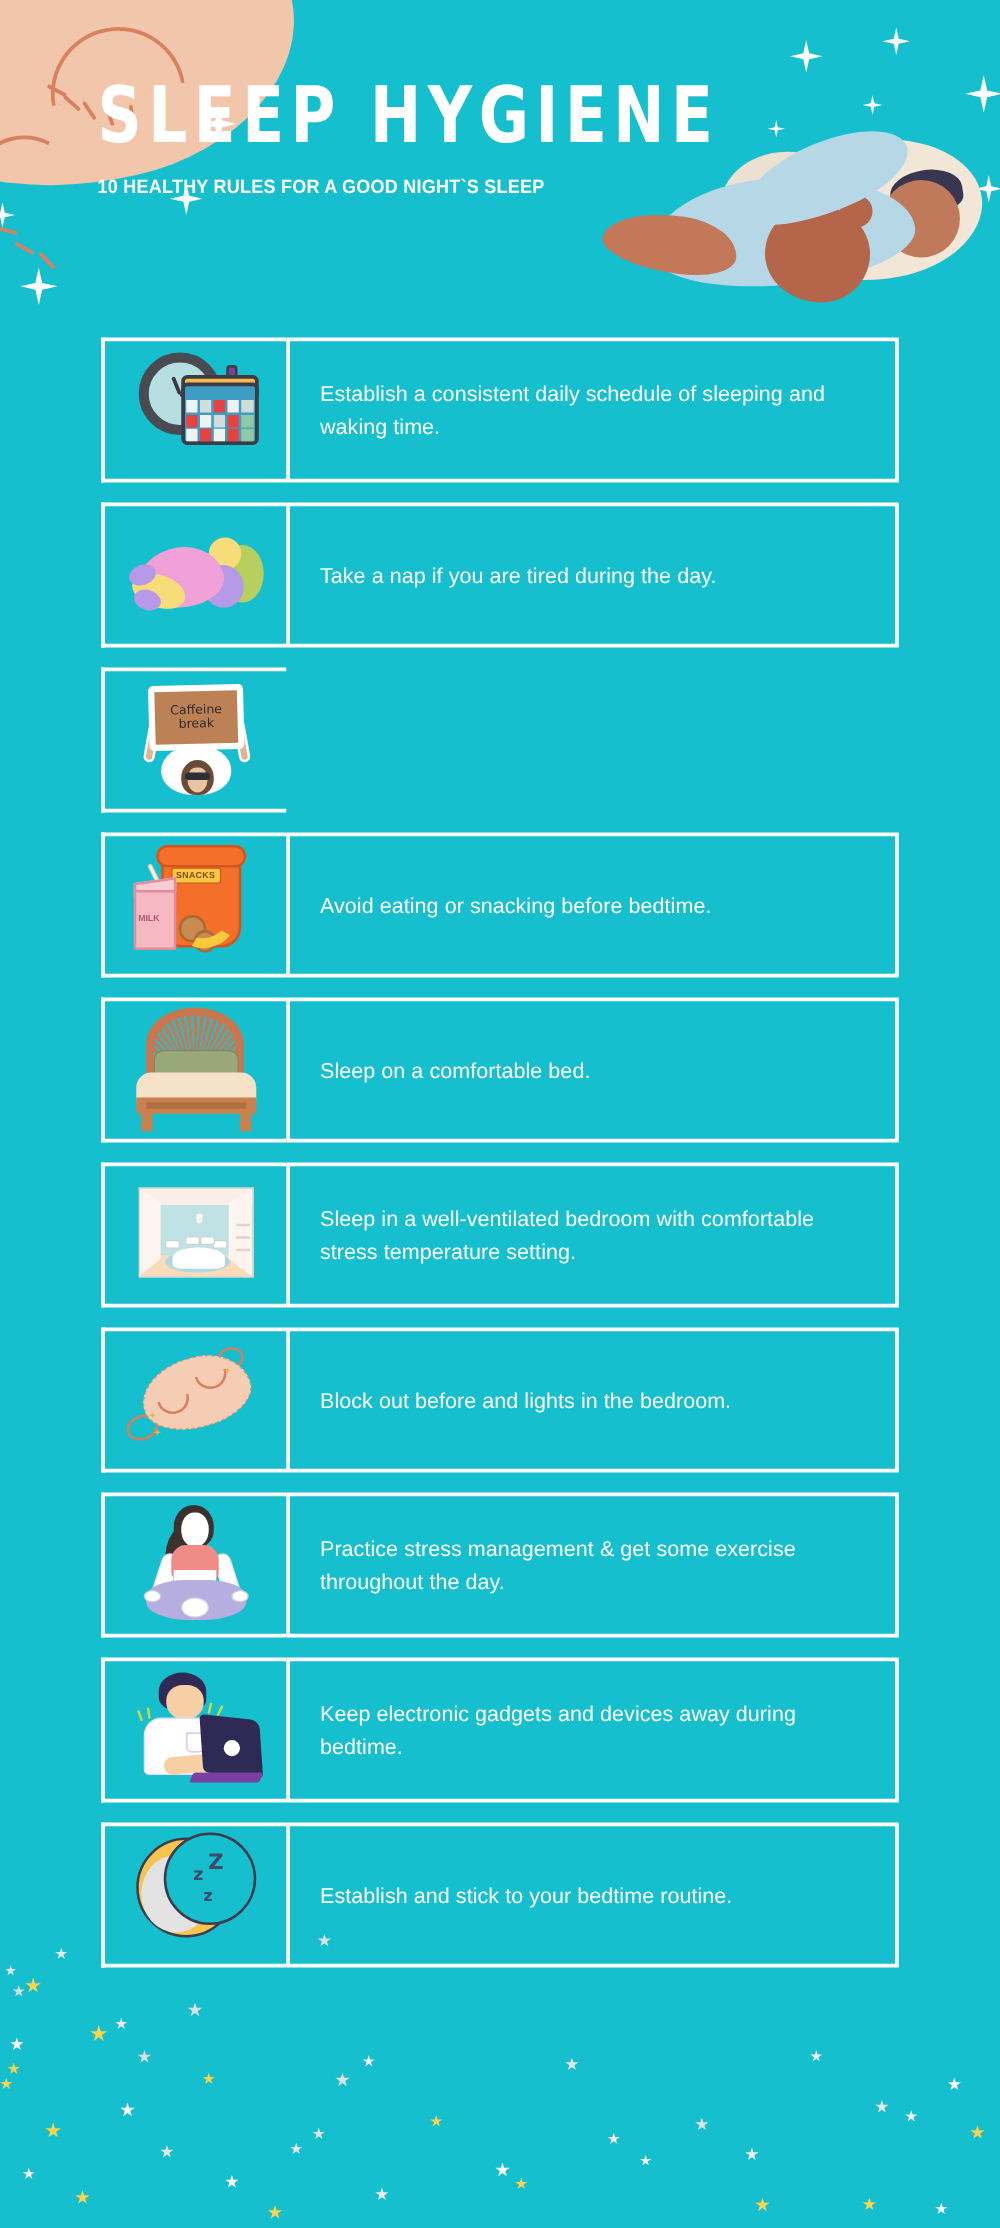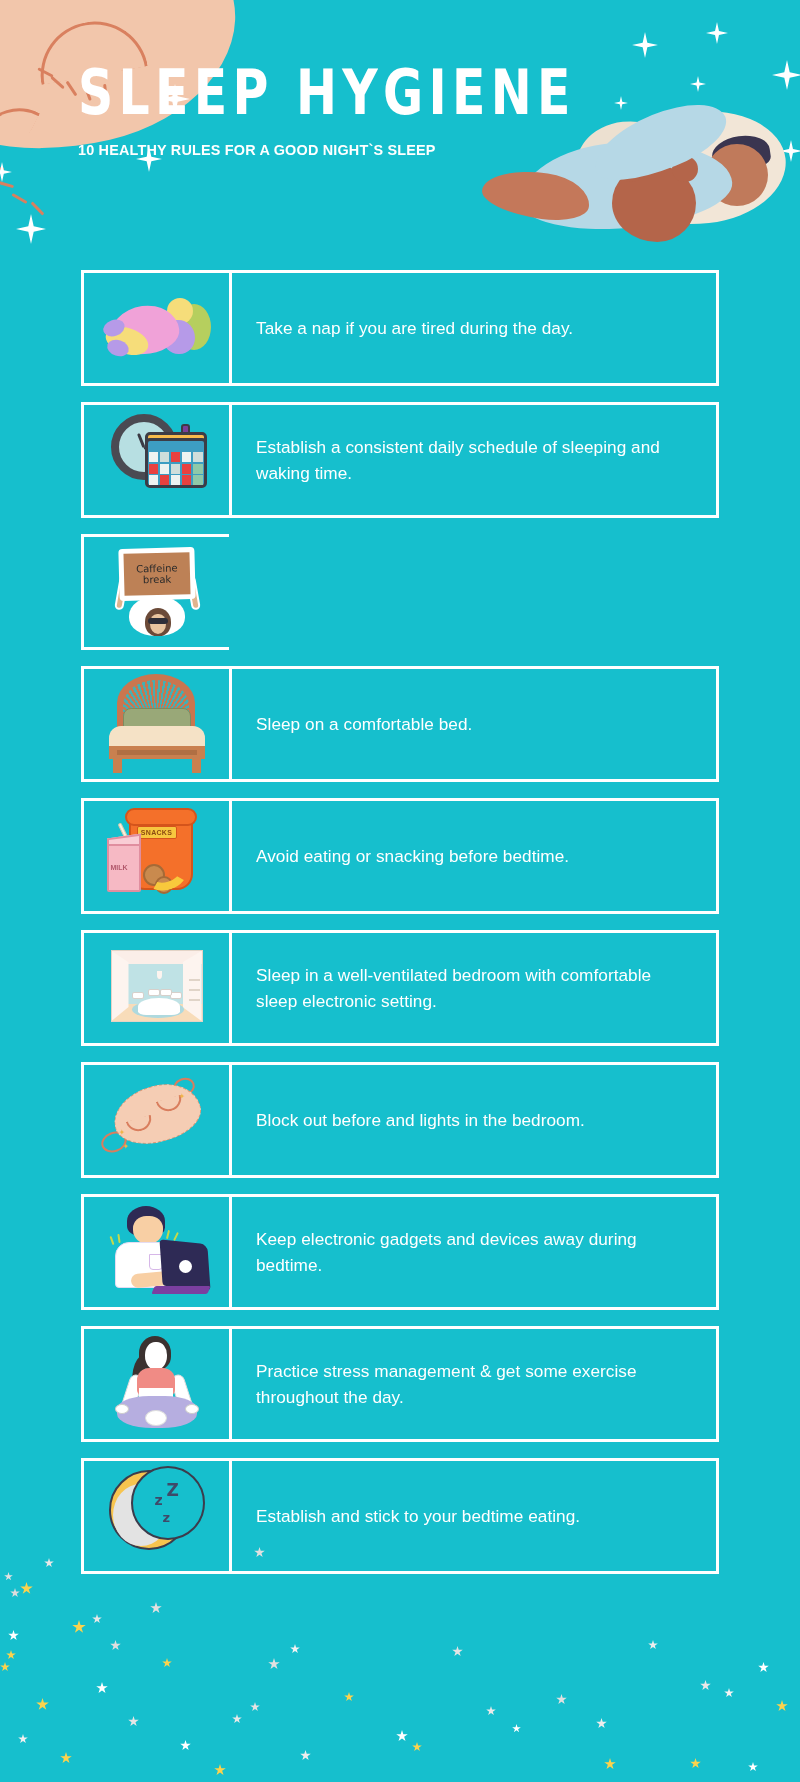"Take a nap if you" div.row { order: before "Establish a consistent daily schedule" -> after "Establish a consistent daily schedule" }
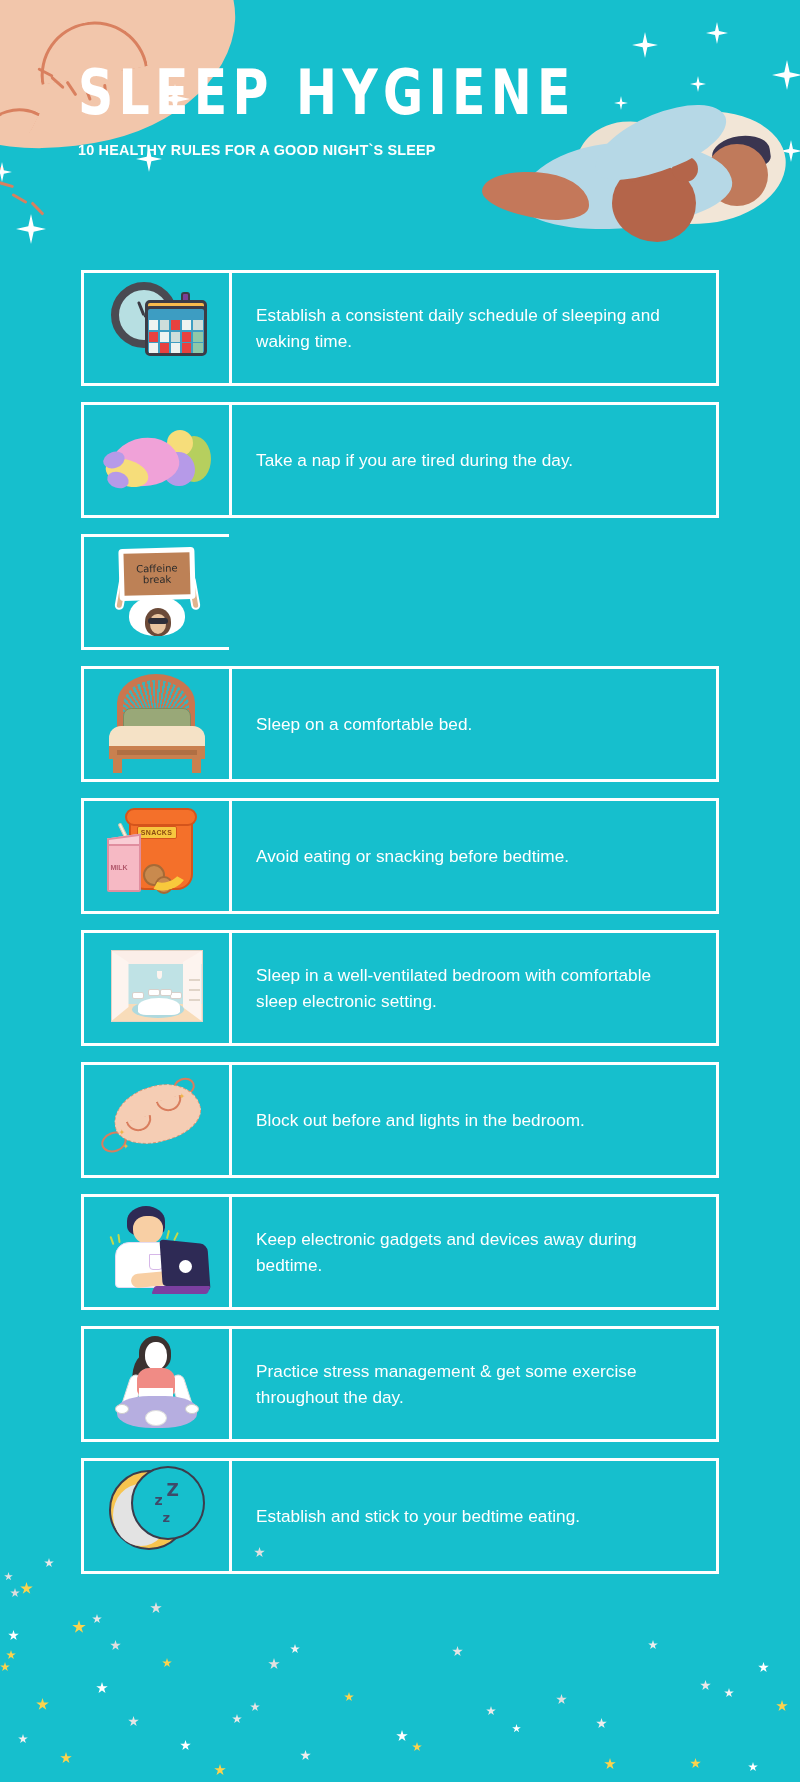"Sleep on a comfortable bed." div.row { order: before "Avoid eating or snacking before" -> after "Avoid eating or snacking before" }
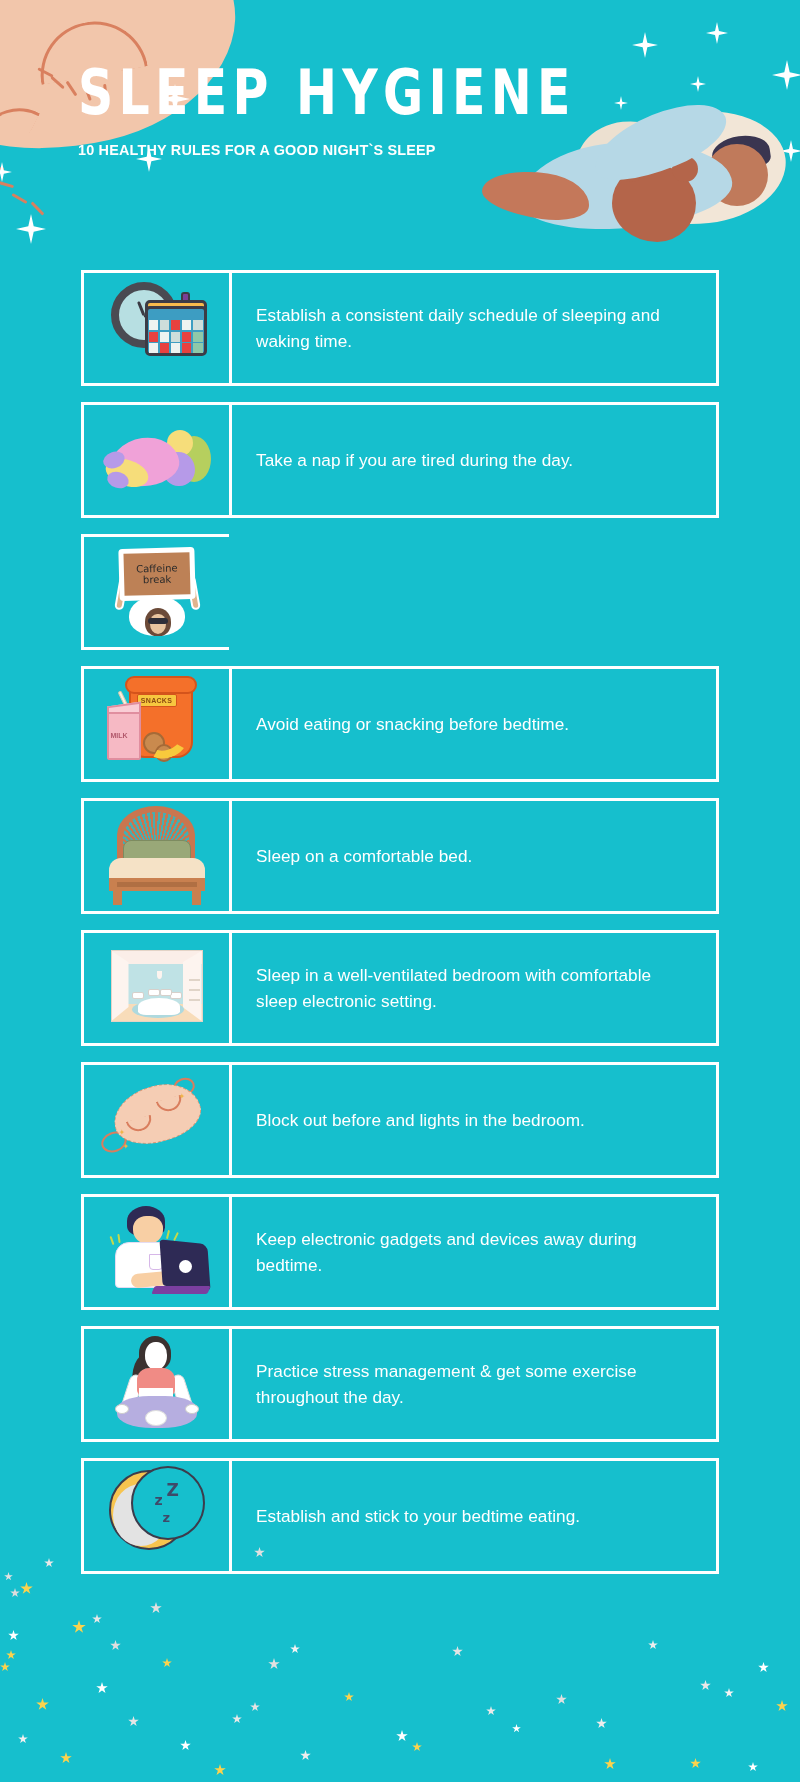"Sleep in a well-ventilated bedroom" div.rule-text { text: sleep electronic -> stress temperature }
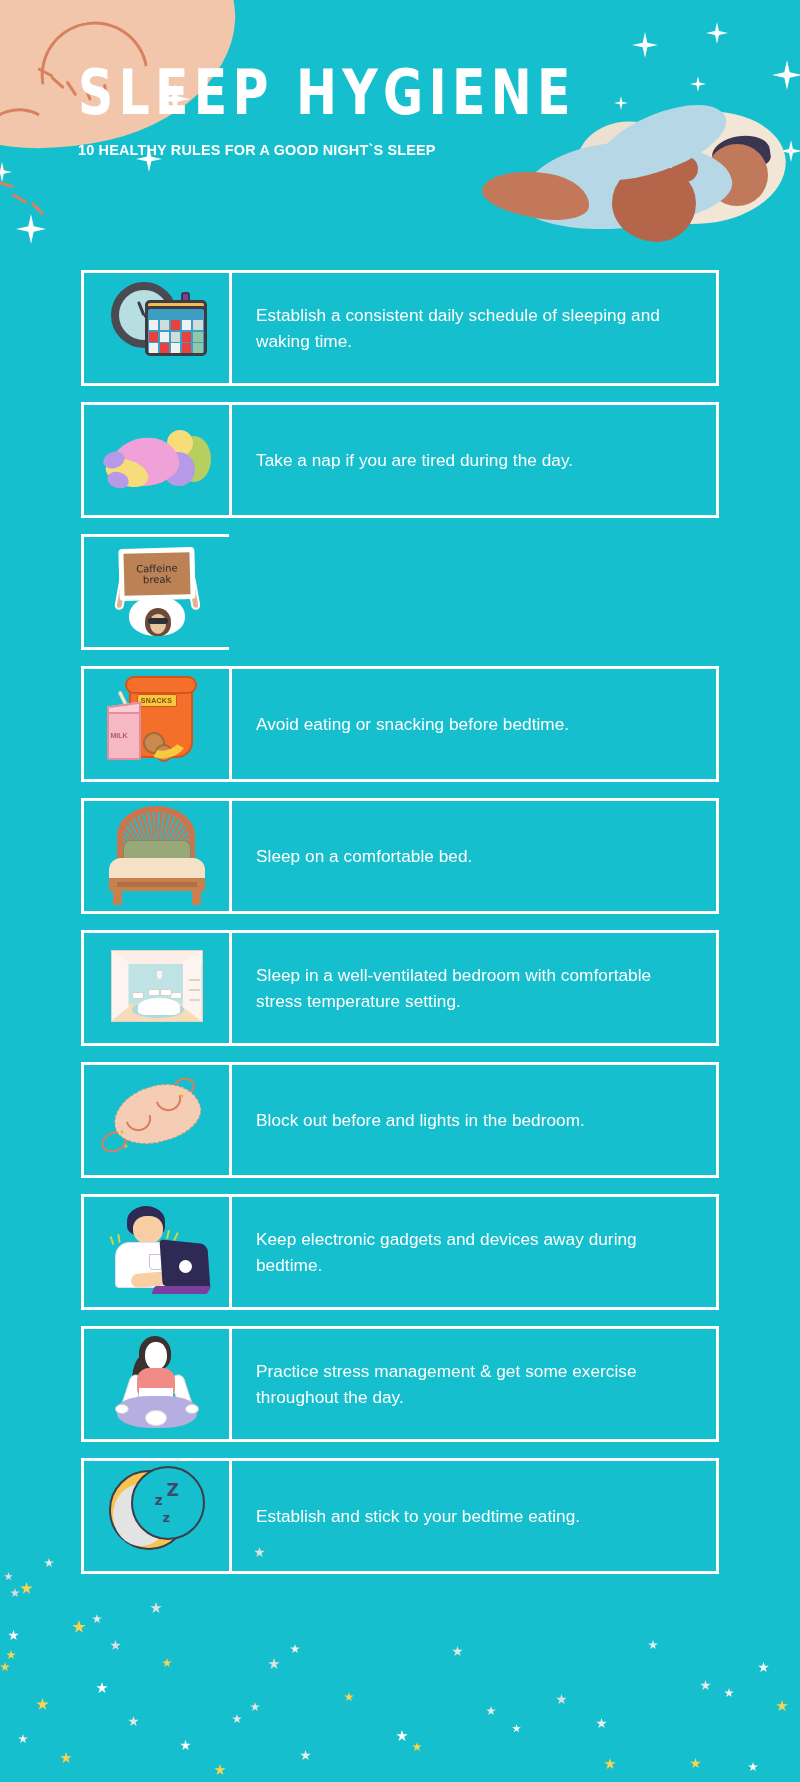"Keep electronic gadgets and devices" div.row { order: before "Practice stress management & get" -> after "Practice stress management & get" }
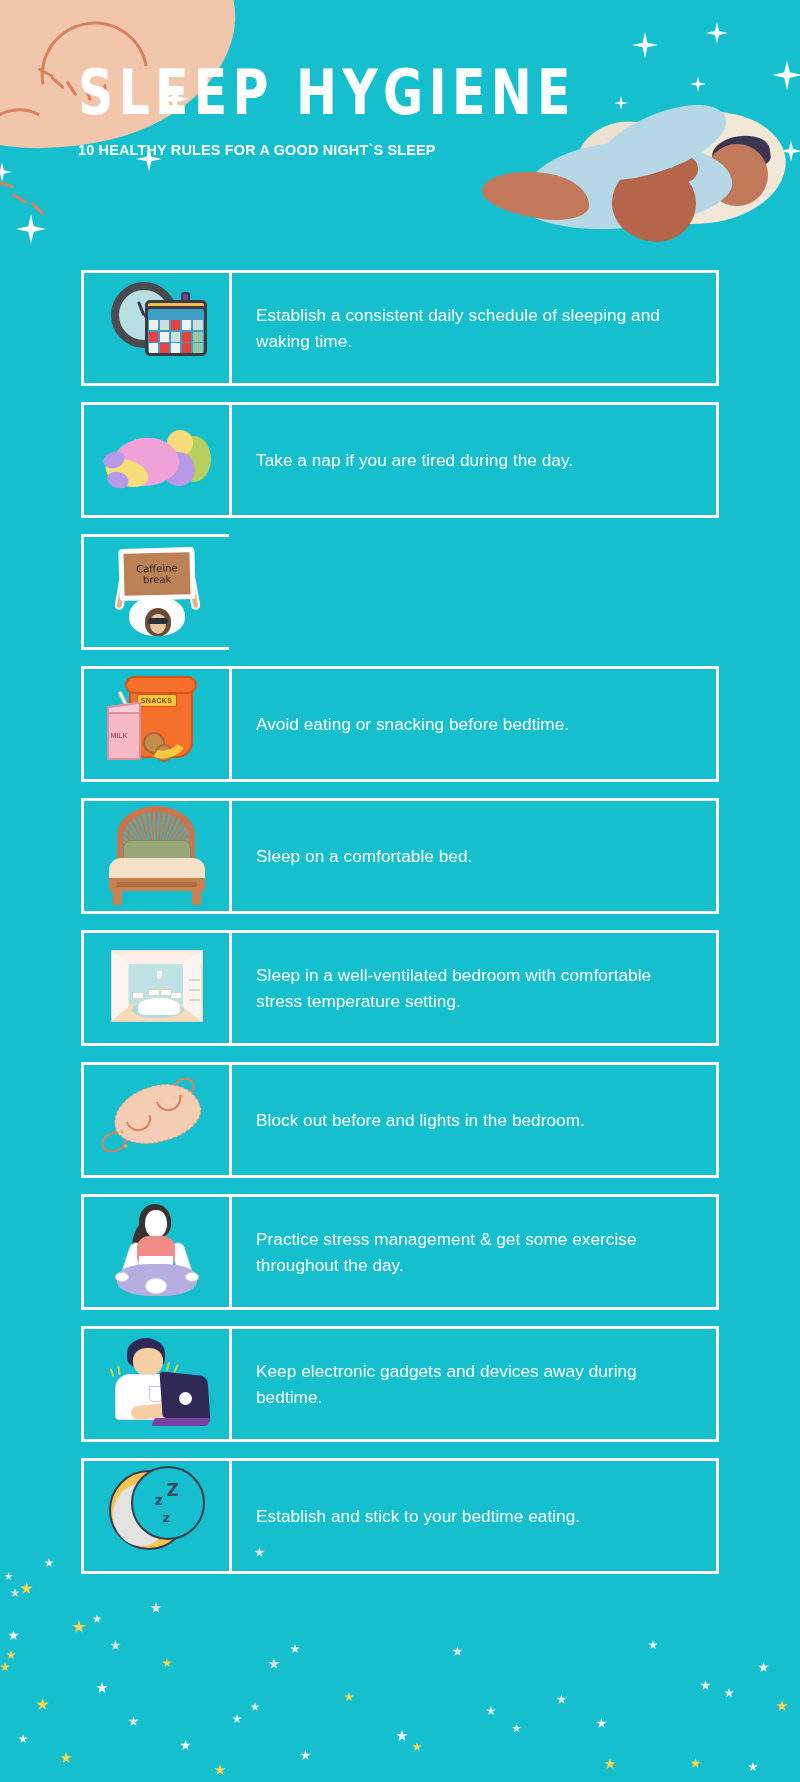"Establish and stick to your" div.rule-text { text: eating -> routine }
